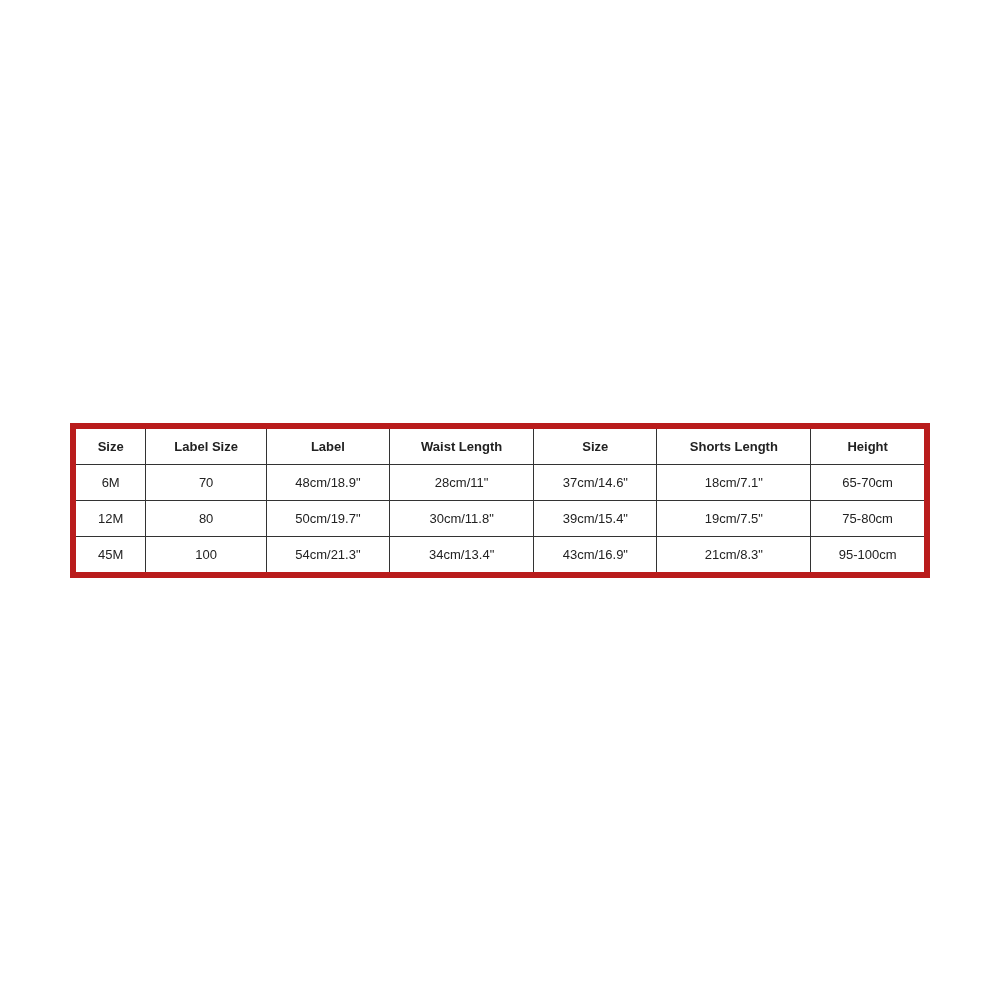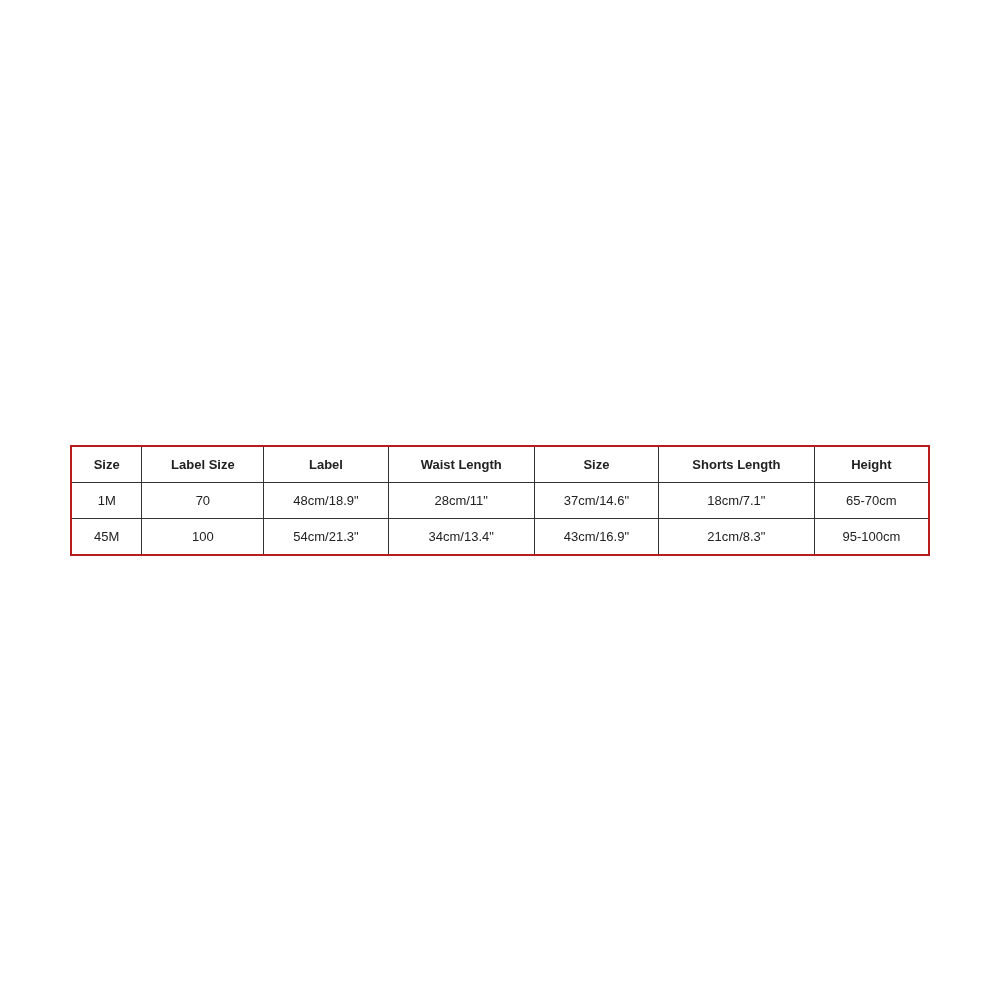"Size" table { border: 2px solid #b91c1c -> 6px solid #b91c1c }
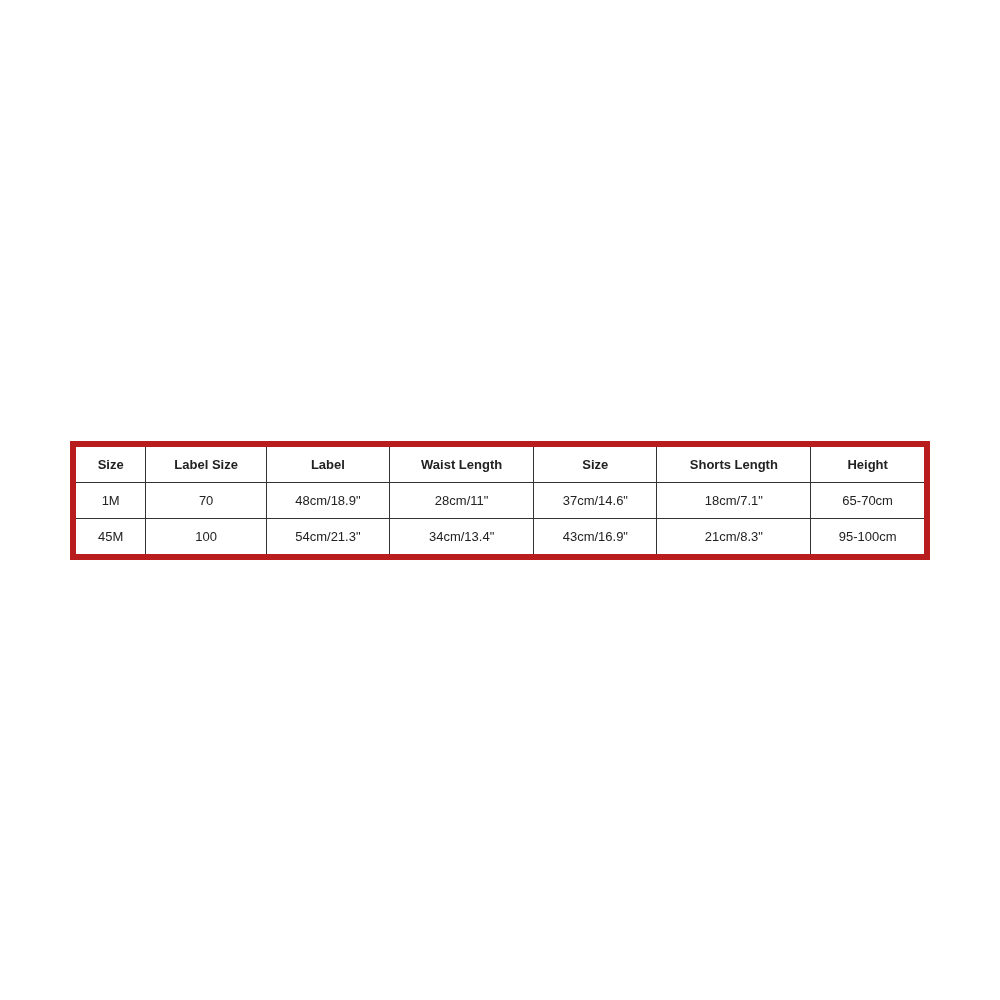"1M" td { text: 1M -> 6M }
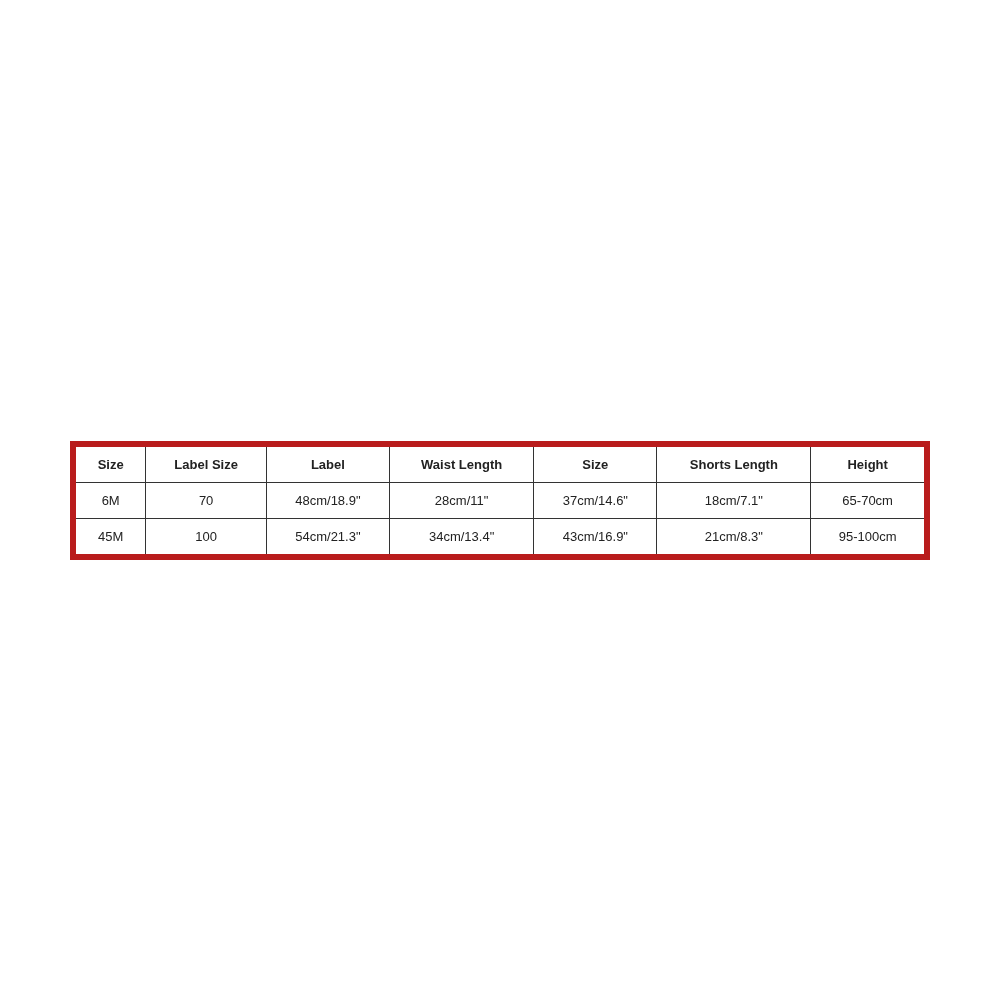"12M" tr { html: none -> <tr> <td>12M</td> <td>80</td> <td>50cm/19.7"</td> <td>30cm/11.8"</td> <td>39cm/15.4"</td> <td>19cm/7.5"</td> <td>75-80cm</td> </tr> }
